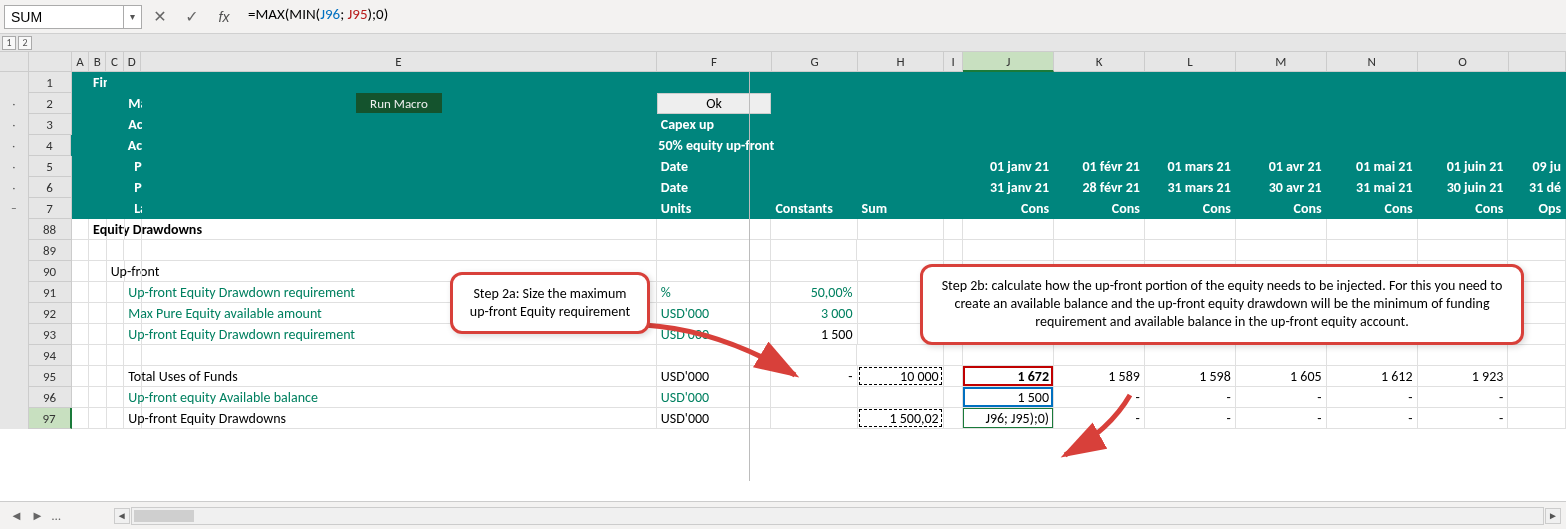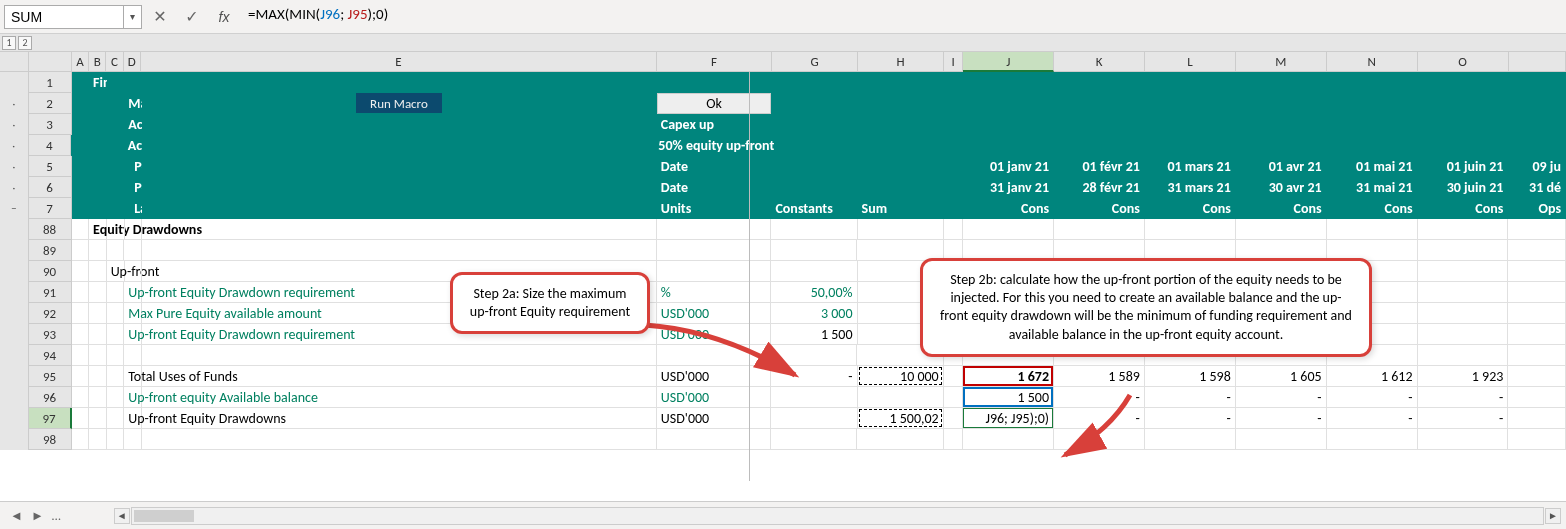"Run Macro" .macro-btn { background: #0c4a6e -> #14532d }
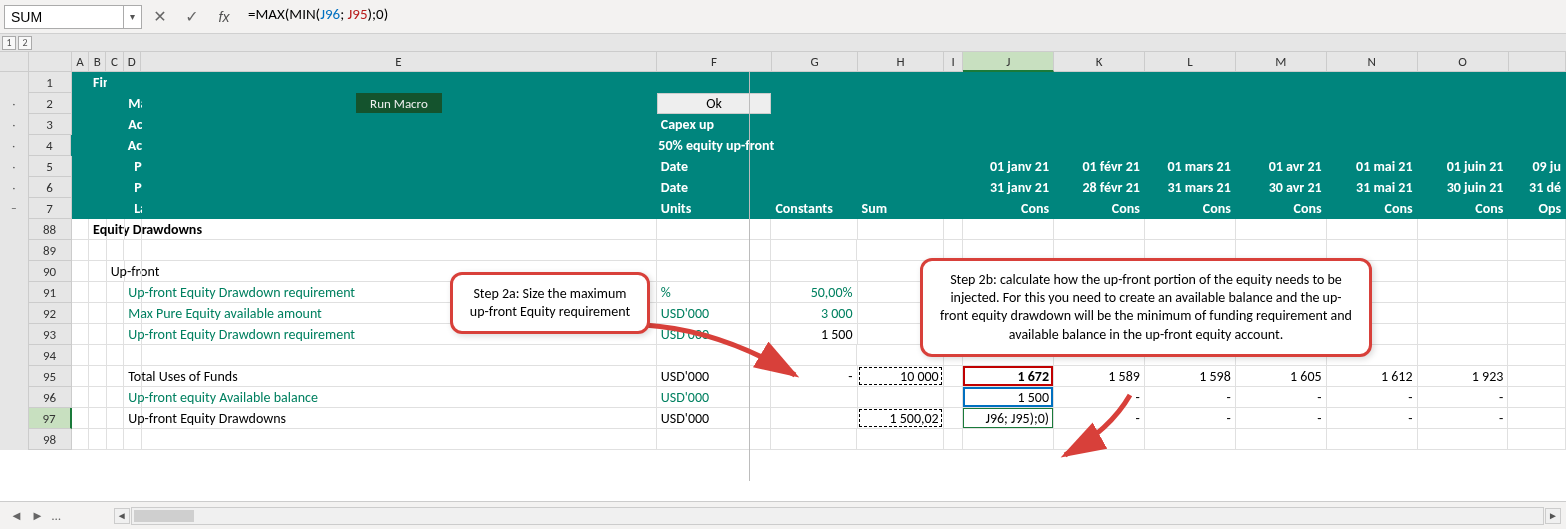"Step 2b: calculate how the" div.callout { top: 258px -> 264px; width: 452px -> 604px }
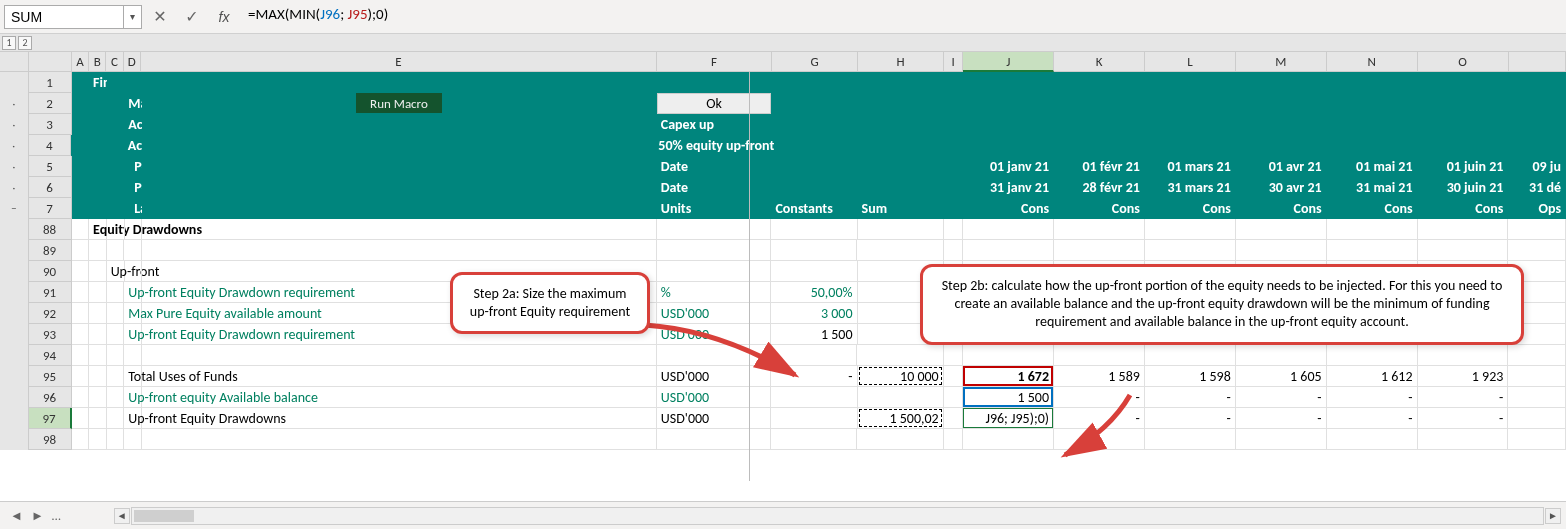"98" div.row { html: <div> <div></div> <div>98</div> <div></div> <div></div> <div></div> <div></div> <div></div> <div></div> <div></div> <div></div> <div></div> <div></div> <div></div> <div></div> <div></div> <div></div> <div></div> <div></div> </div> -> none }
